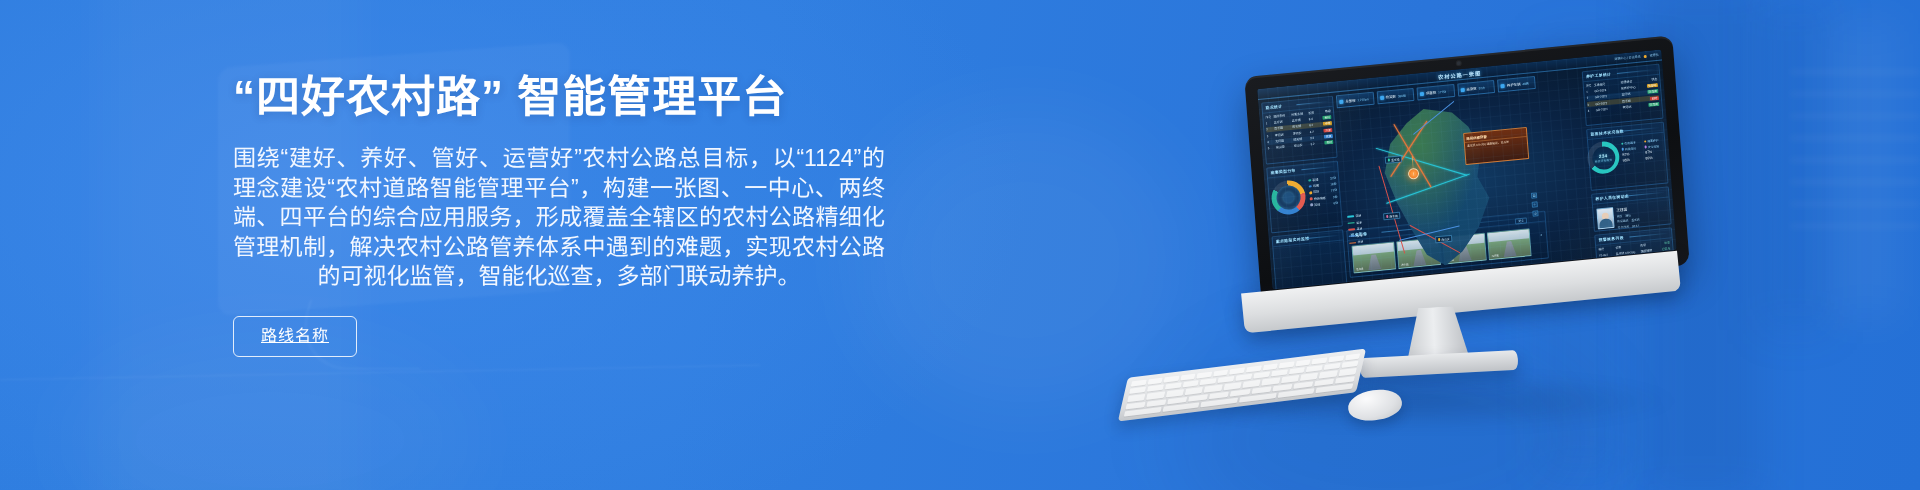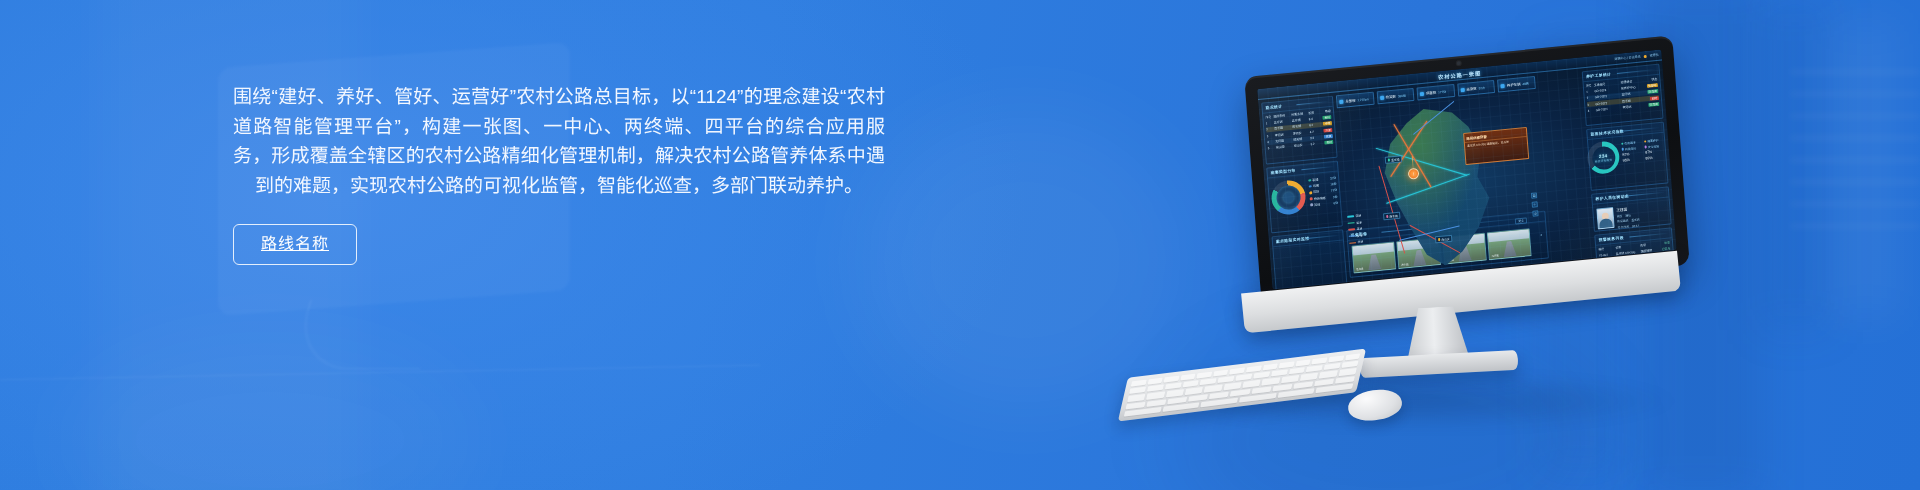"“四好农村路” 智能管理平台" div.headline { html: none -> <div>“四好农村路” 智能管理平台</div> }
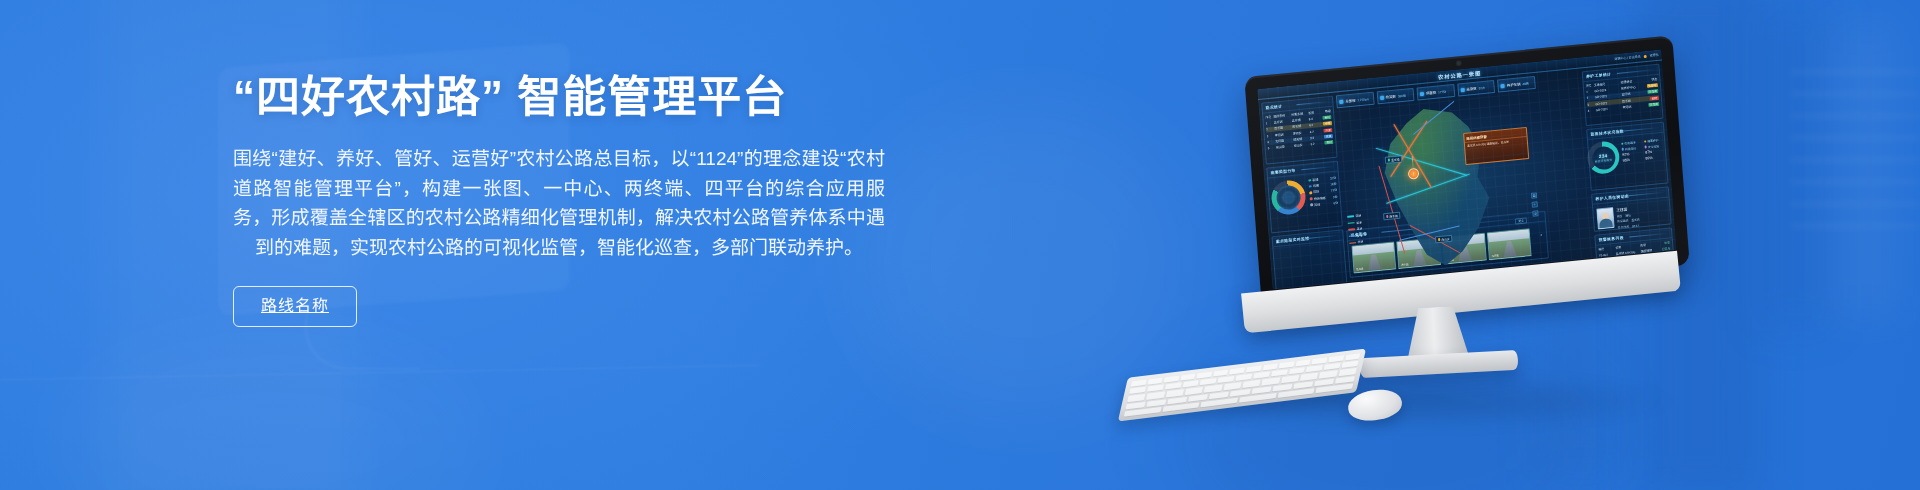"围绕“建好、养好、管好、运营好”农村公路总目标，以“1124”的理念建设“农村道" .desc { font-size: 19px -> 23px }
